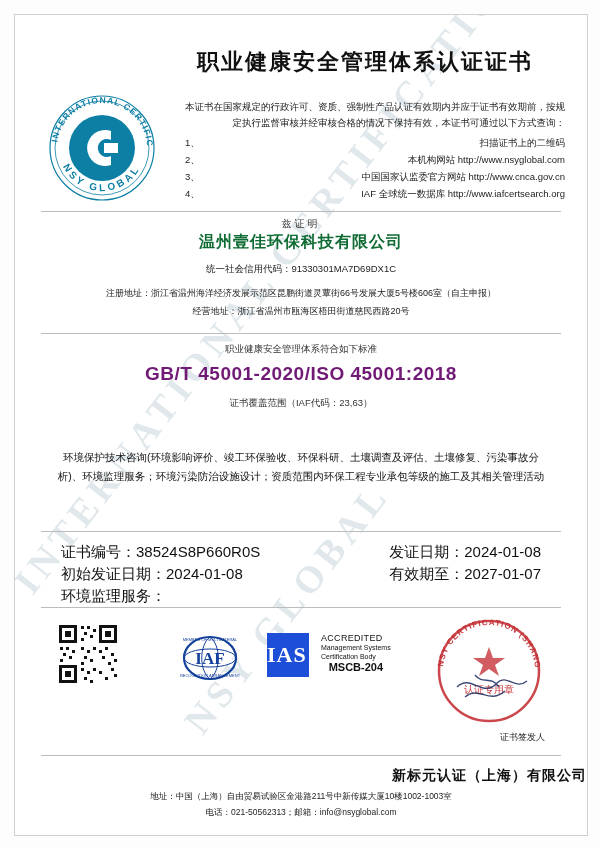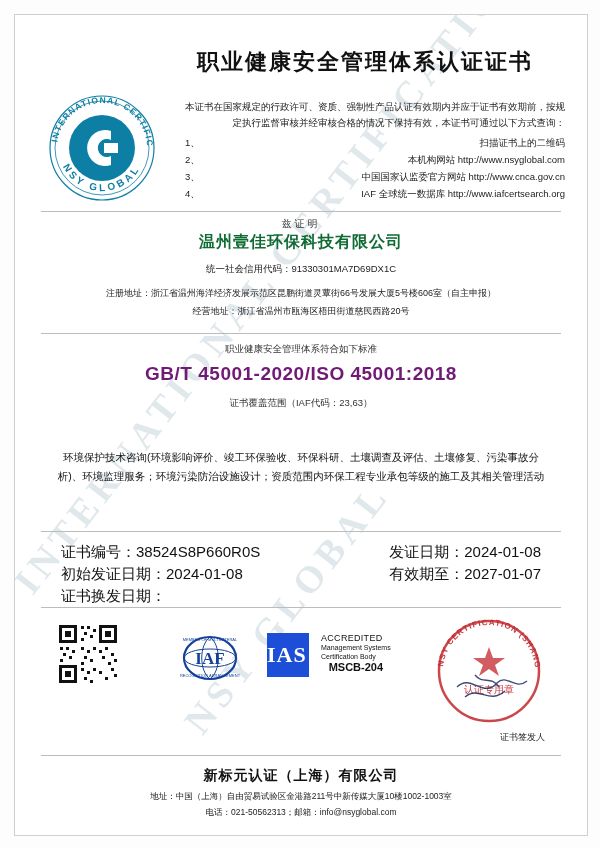"证书换发日期：" span { text: 证书换发日期 -> 环境监理服务 }
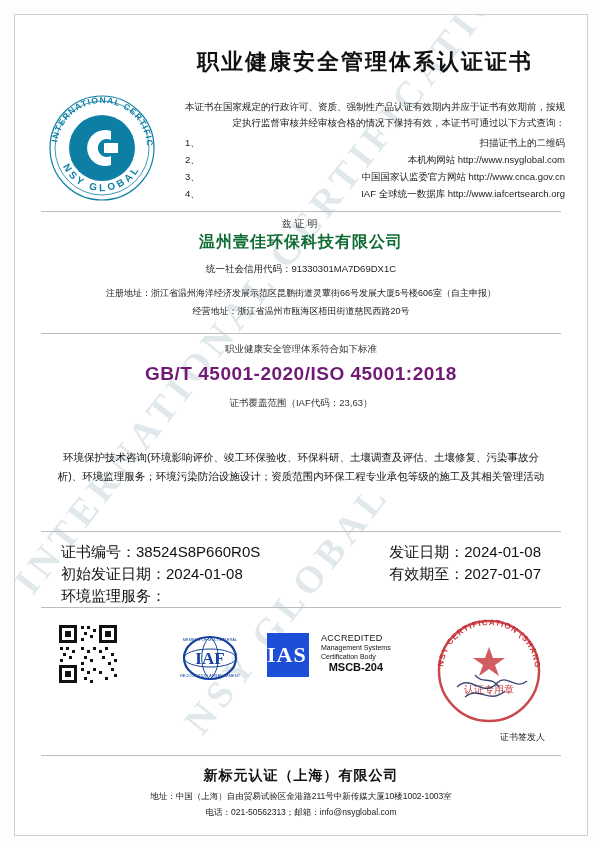"新标元认证（上海）有限公司" .bottom-company { text-align: center -> right }
